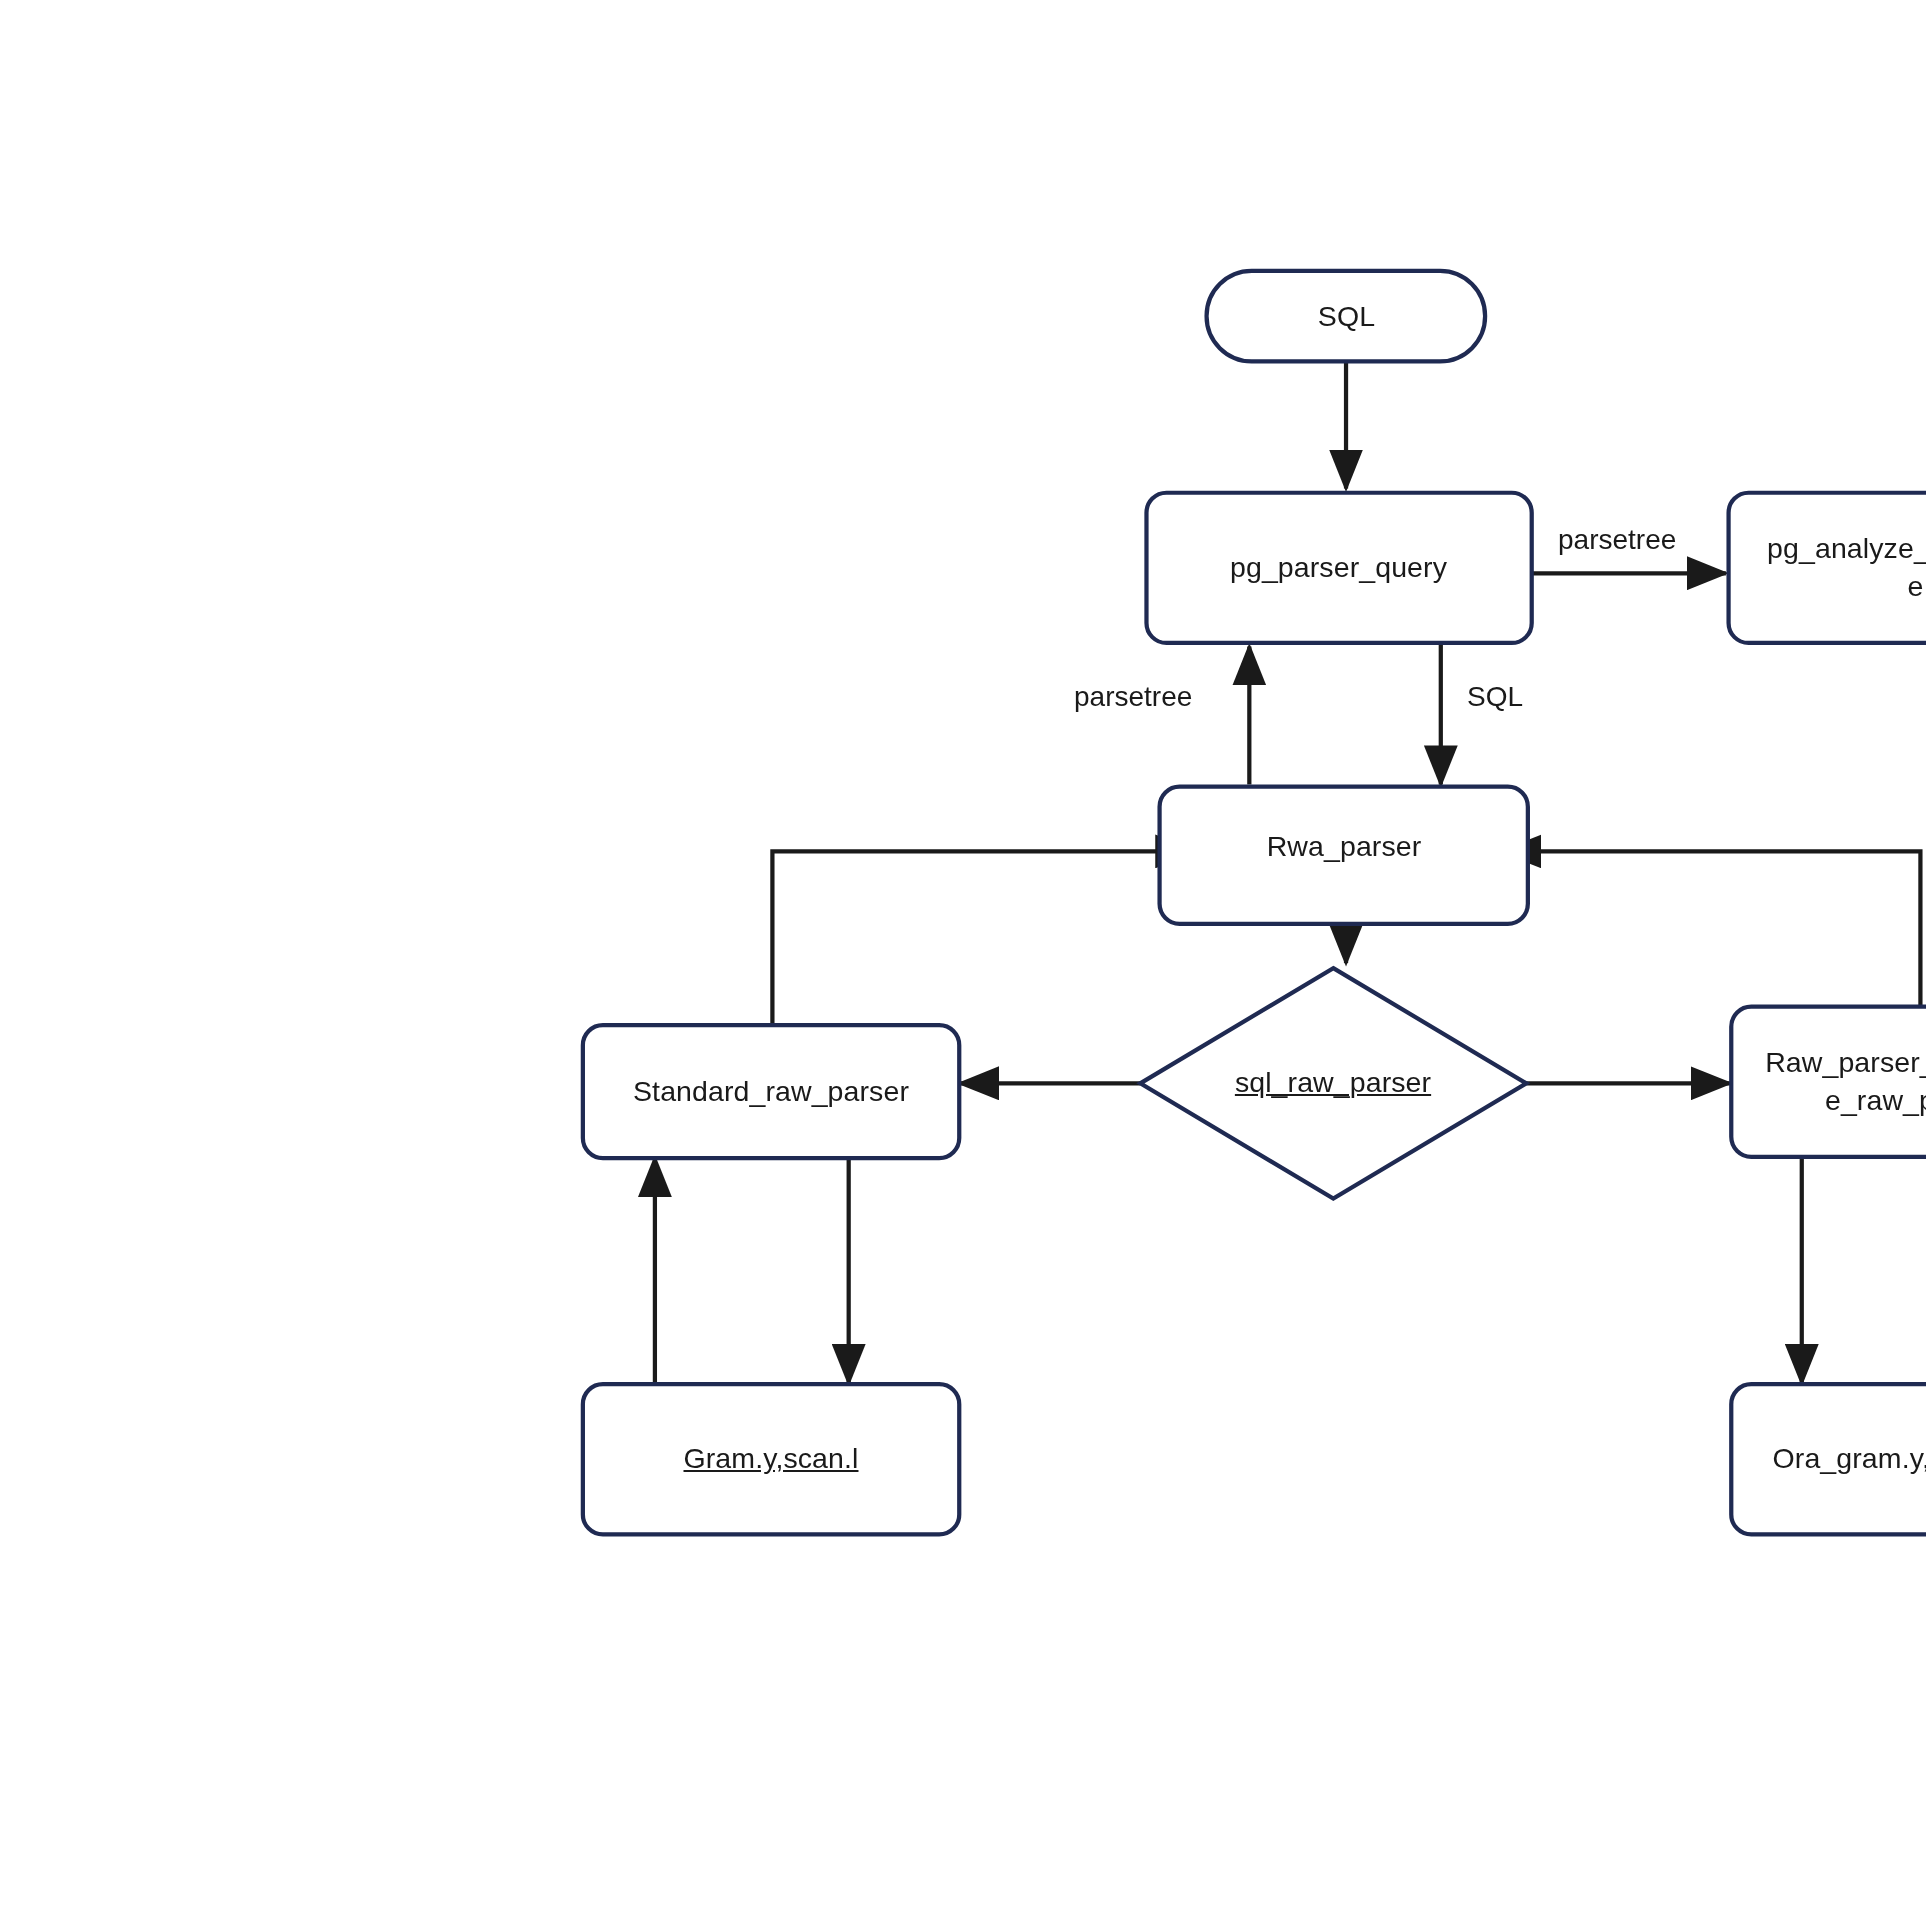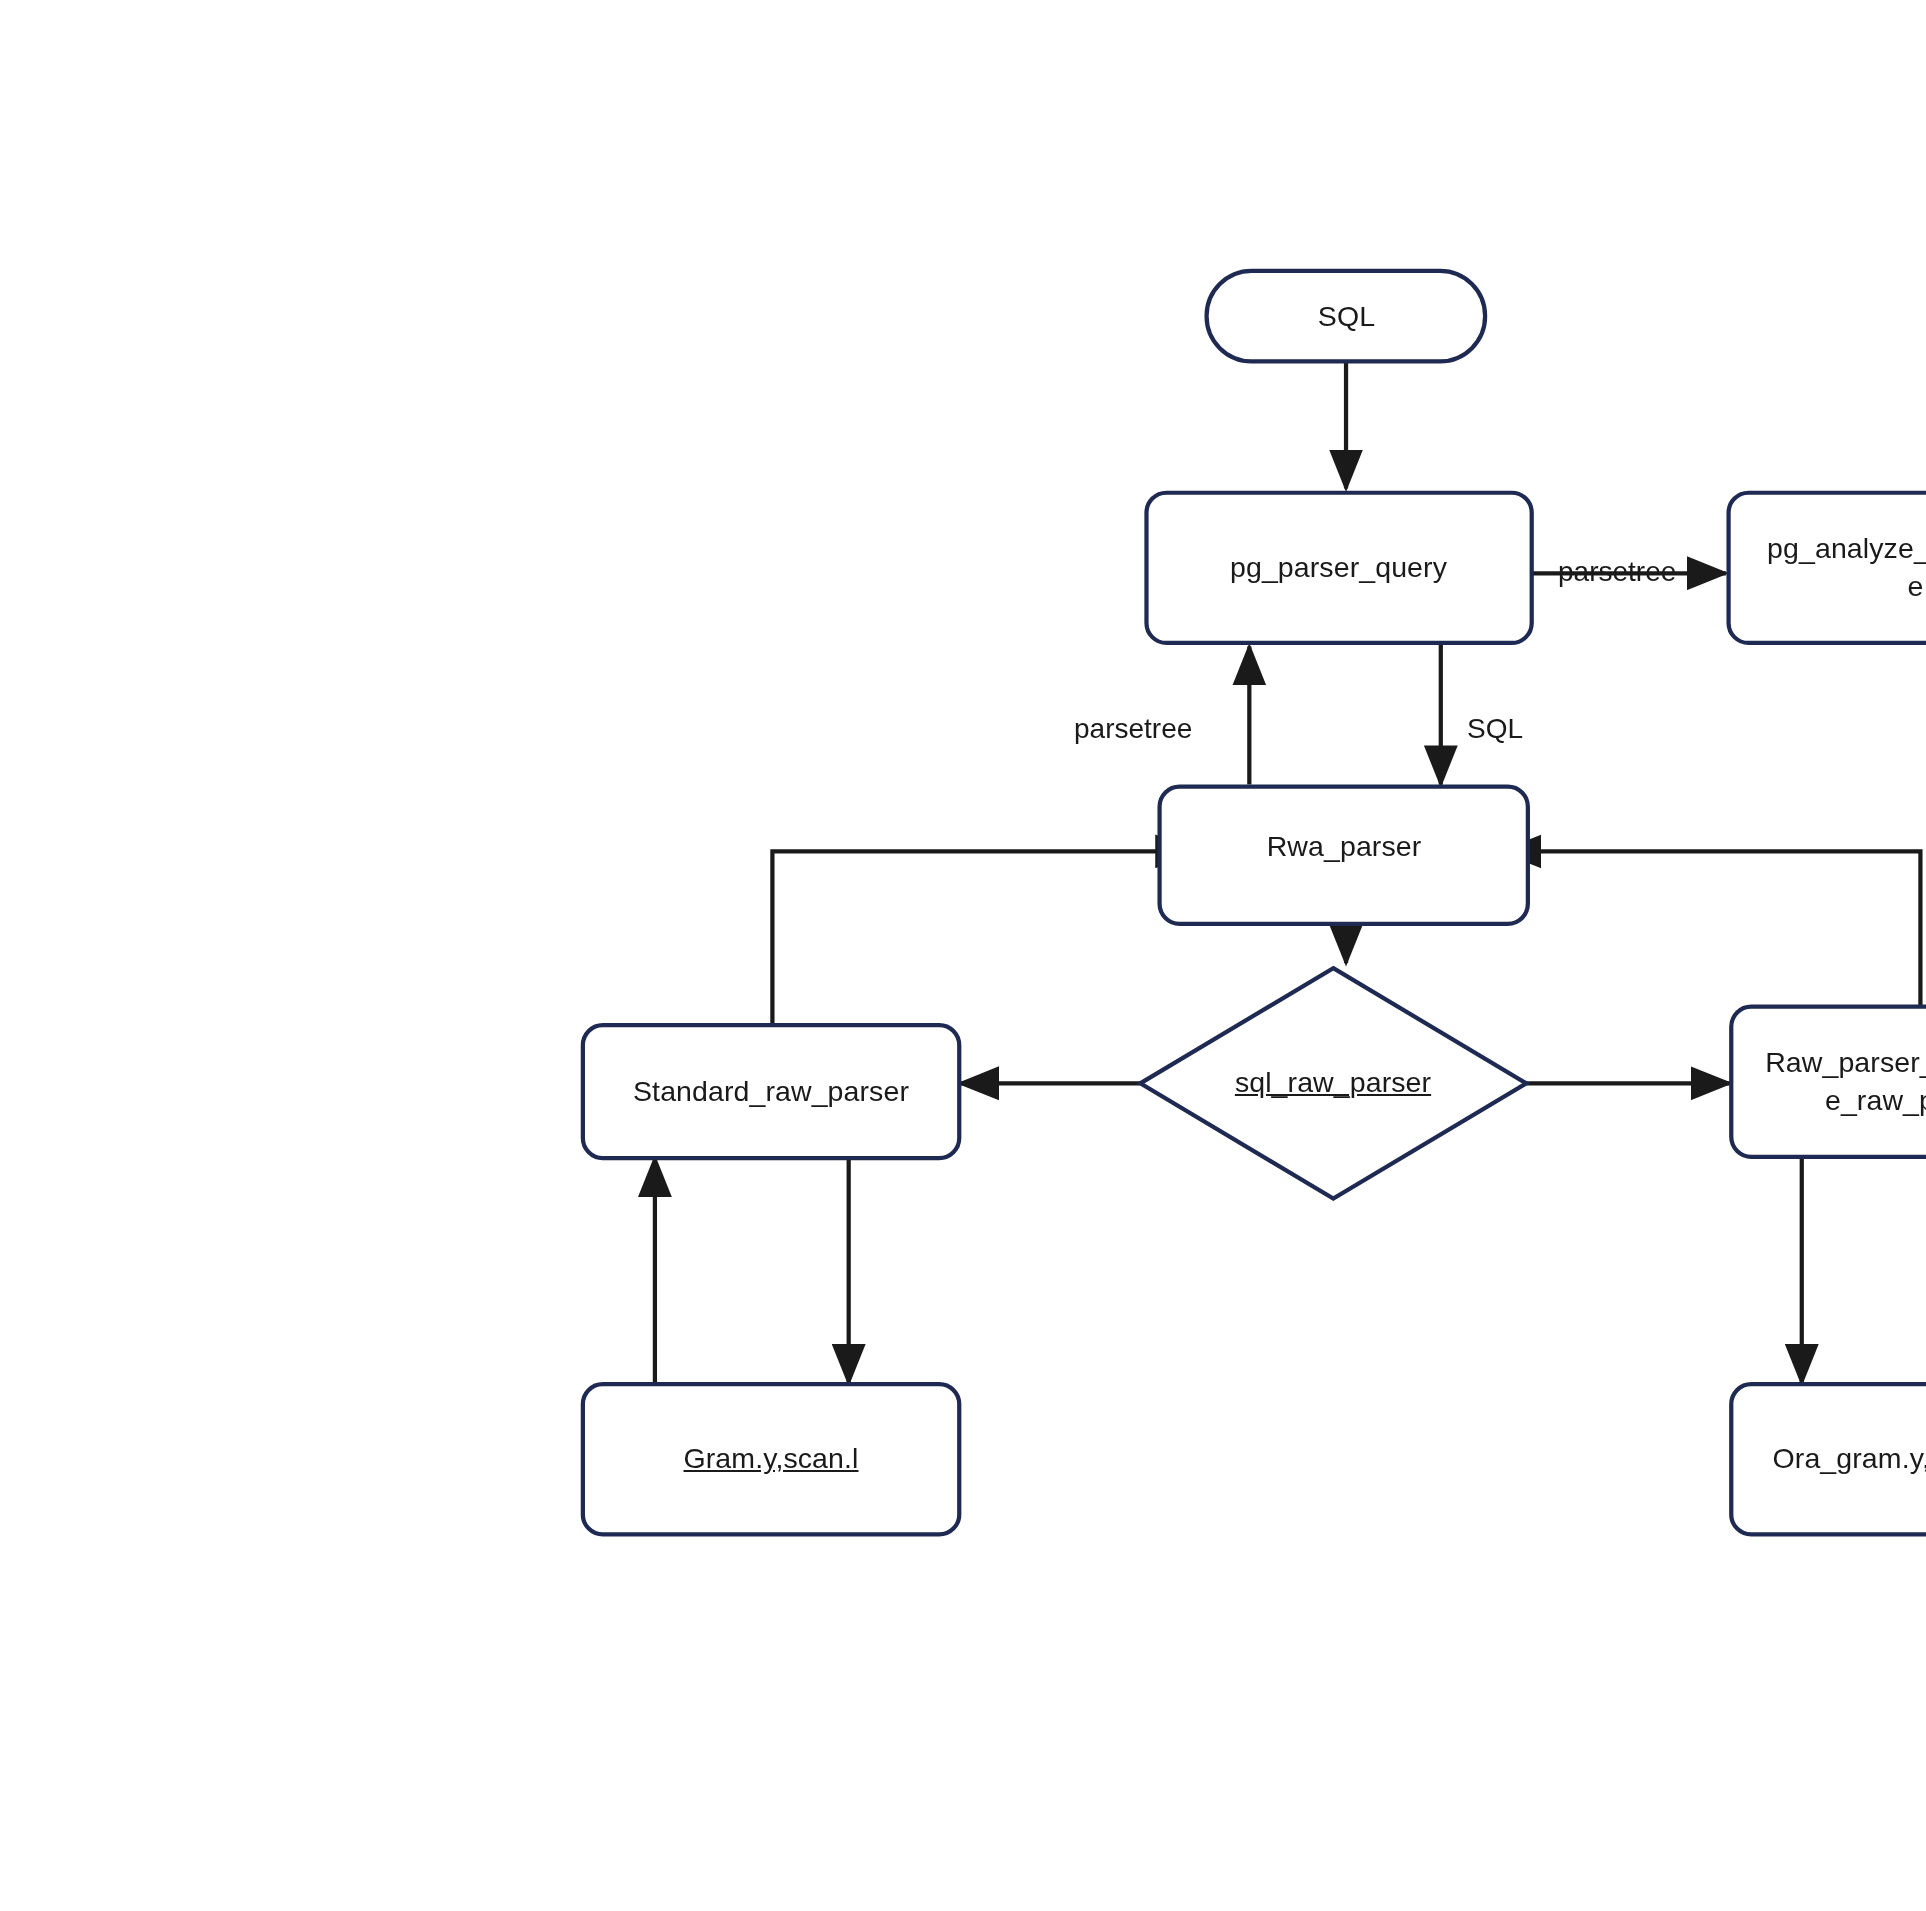"parsetree" .edge-label { margin-top: 32px -> none }
